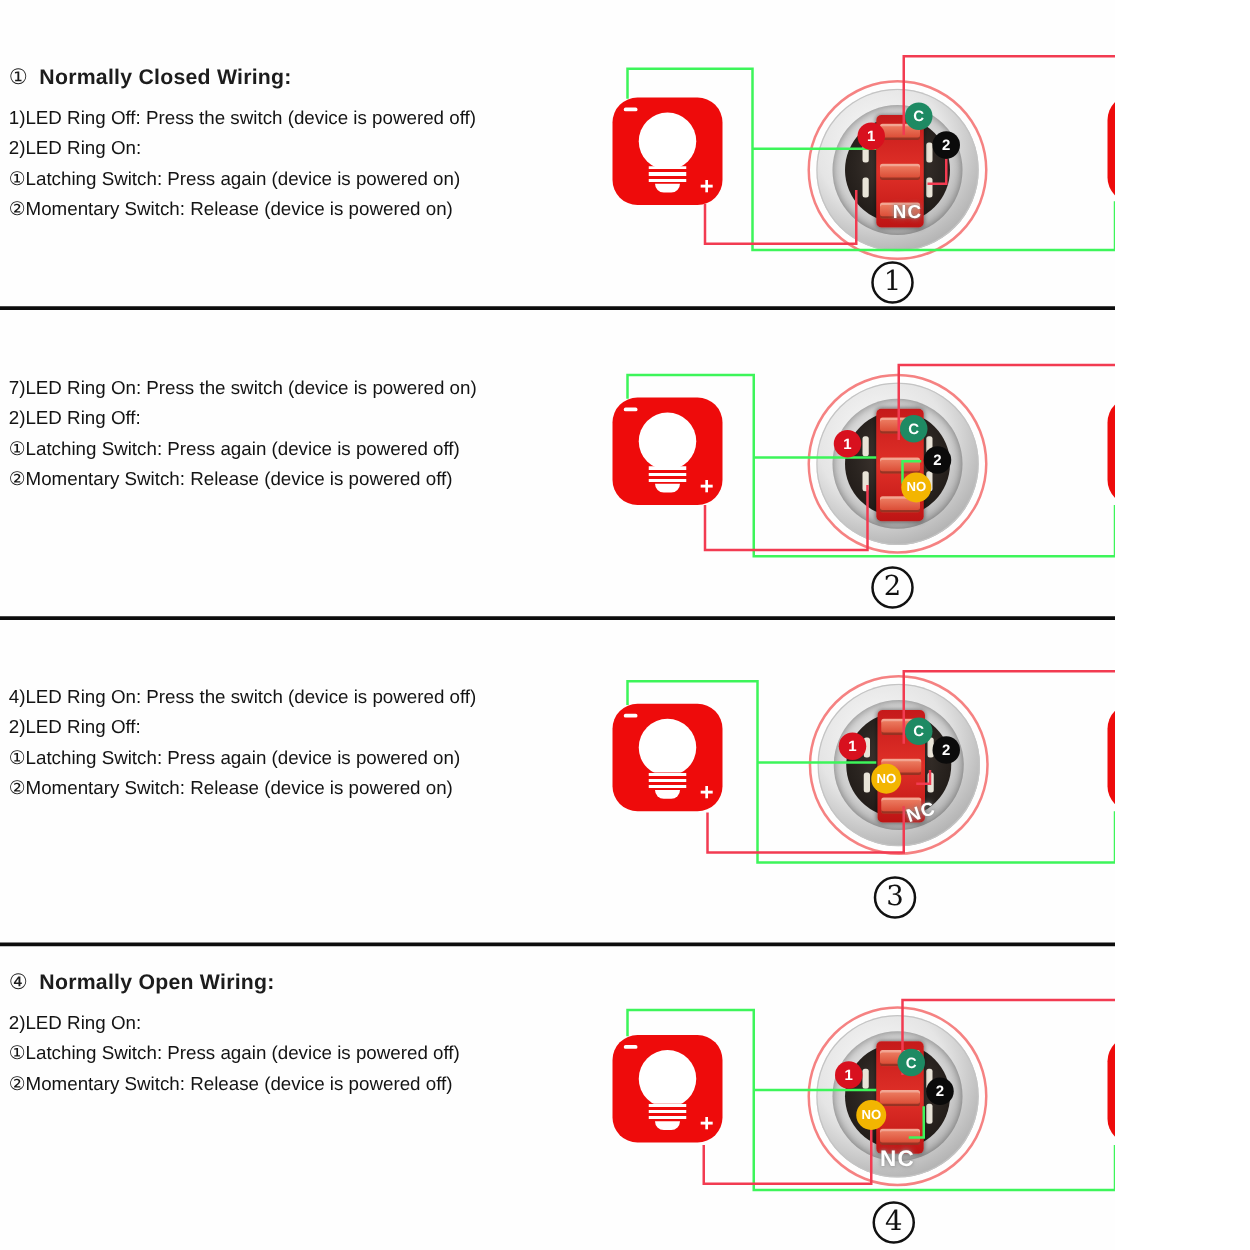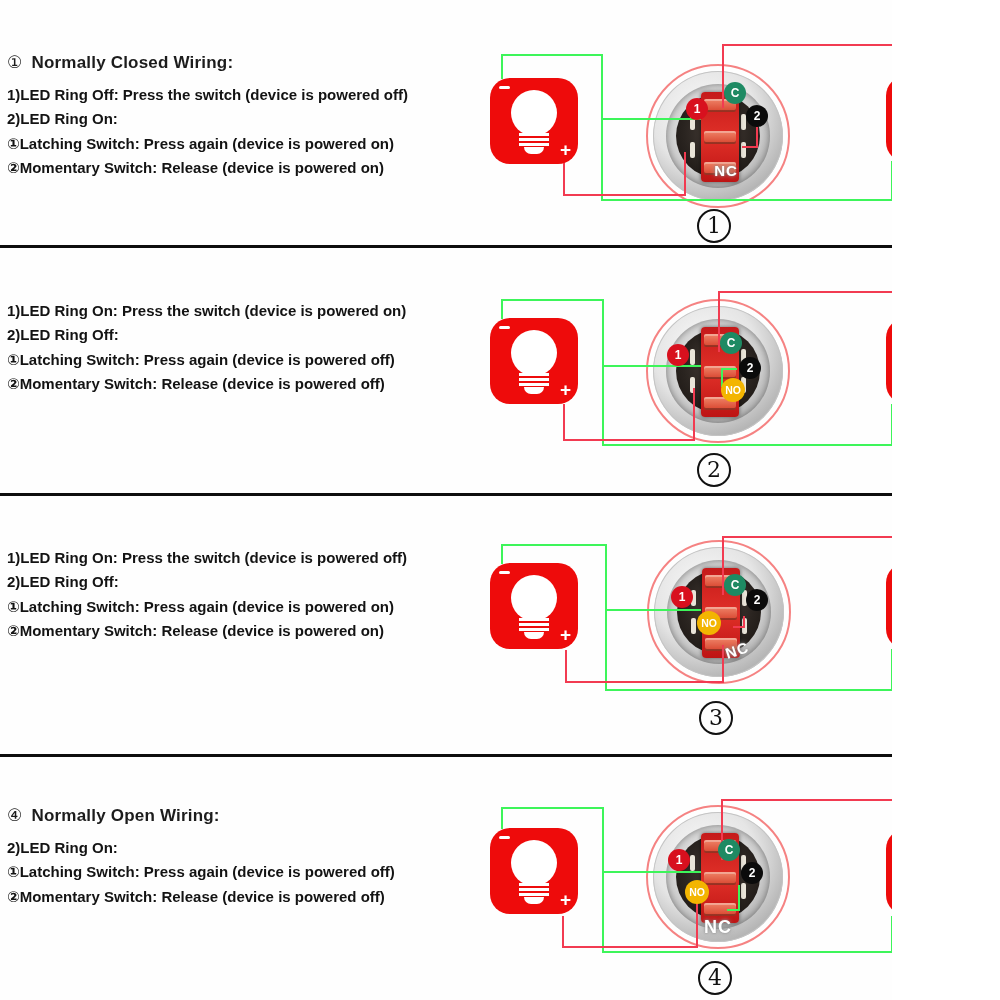"1)LED Ring Off: Press the" .bl { font-weight: bold -> none }
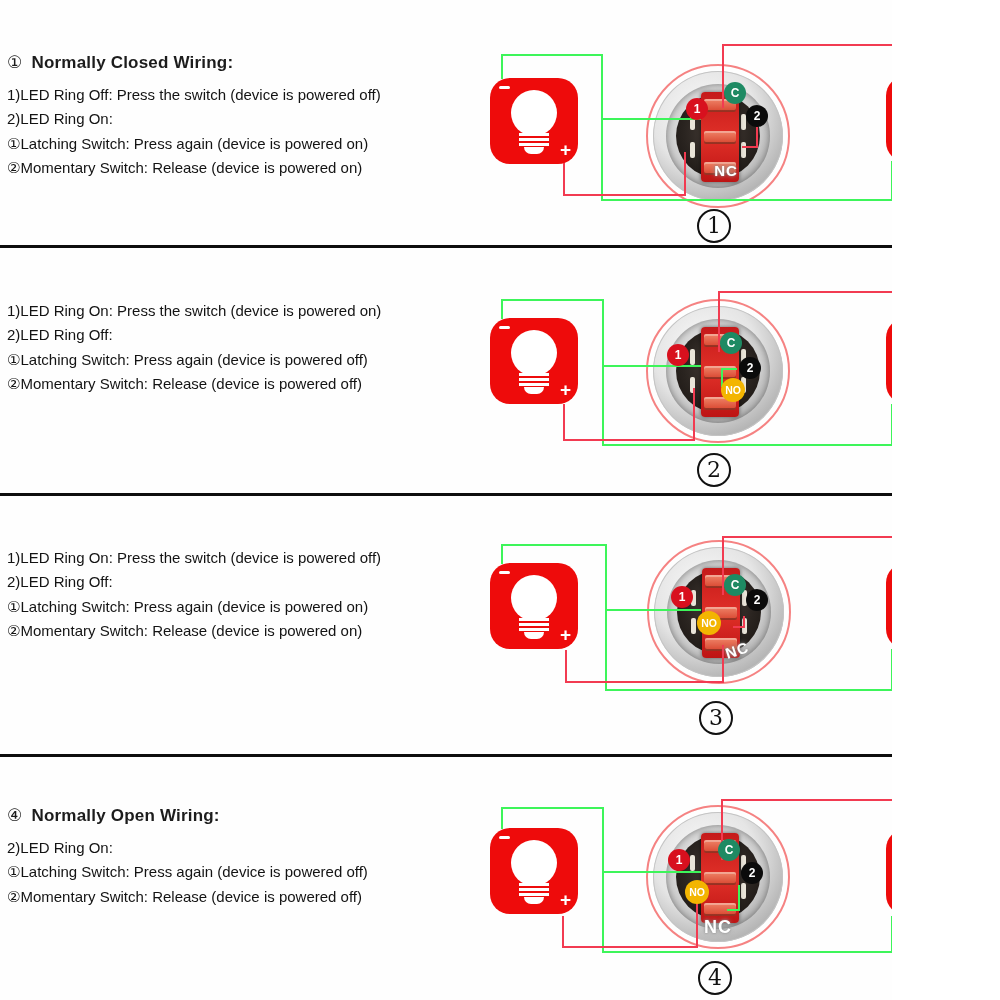"1)LED Ring On: Press the switch (device is powered on)" div.bl { text: 1 -> 7 }
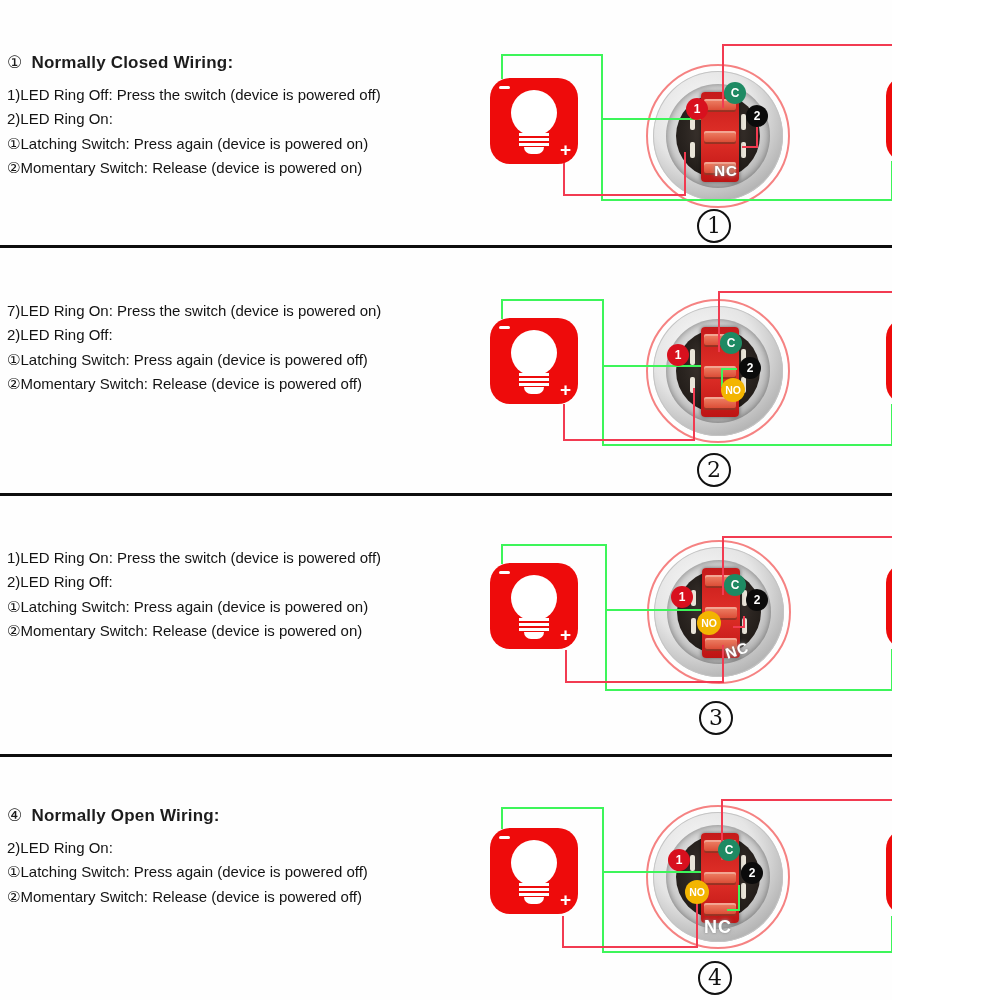"1)LED Ring On: Press the" div.bl { text: 1 -> 4 }
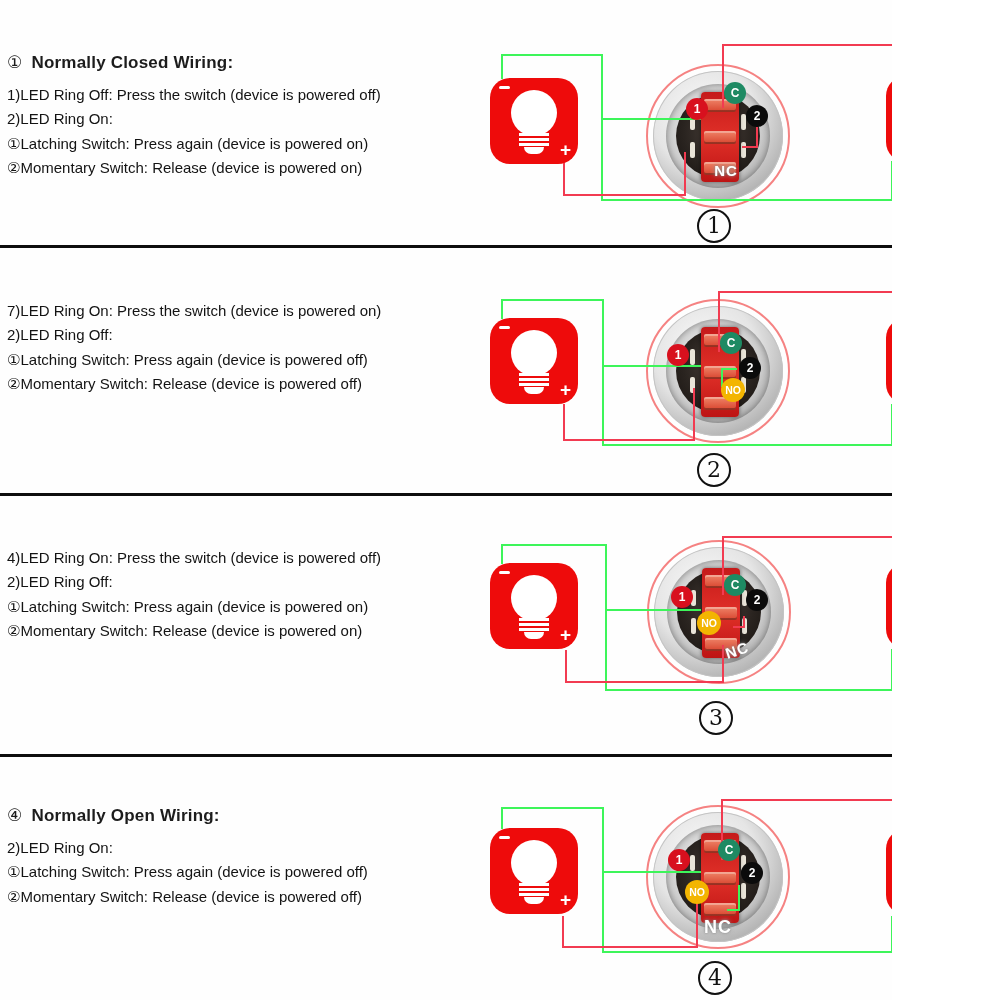"④ Normally Open Wiring:" .tb4 { top: 805px -> 776px }
